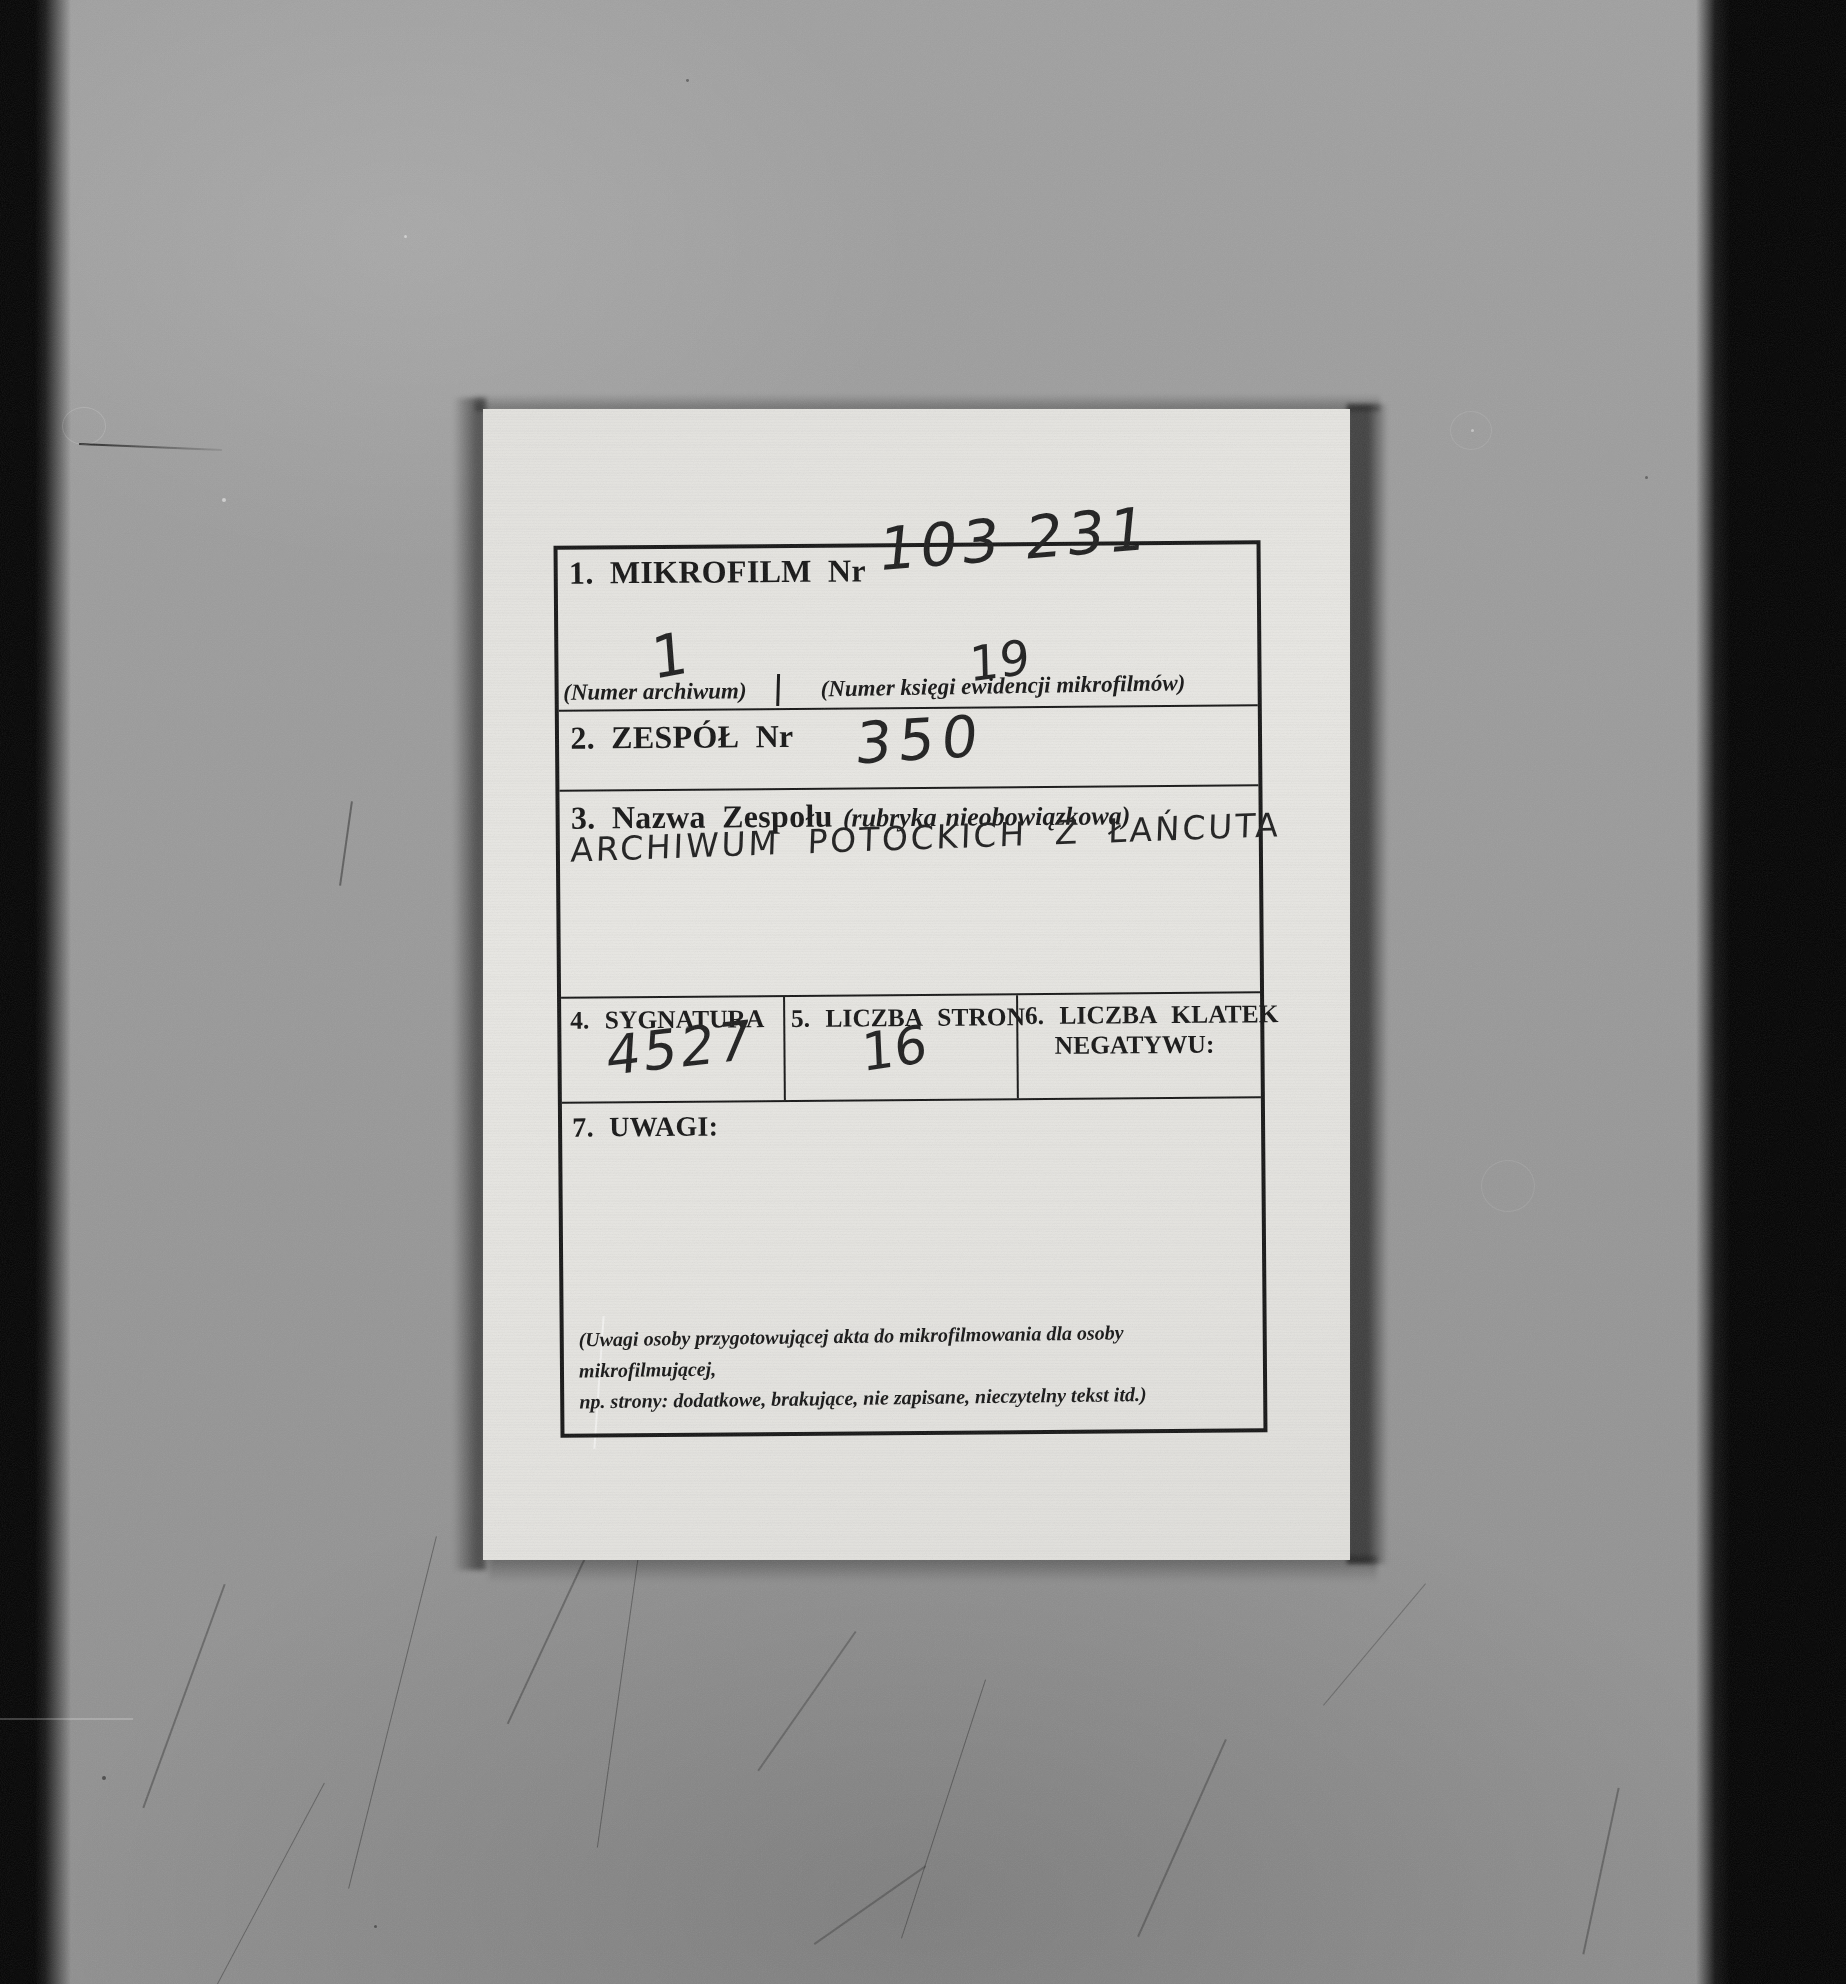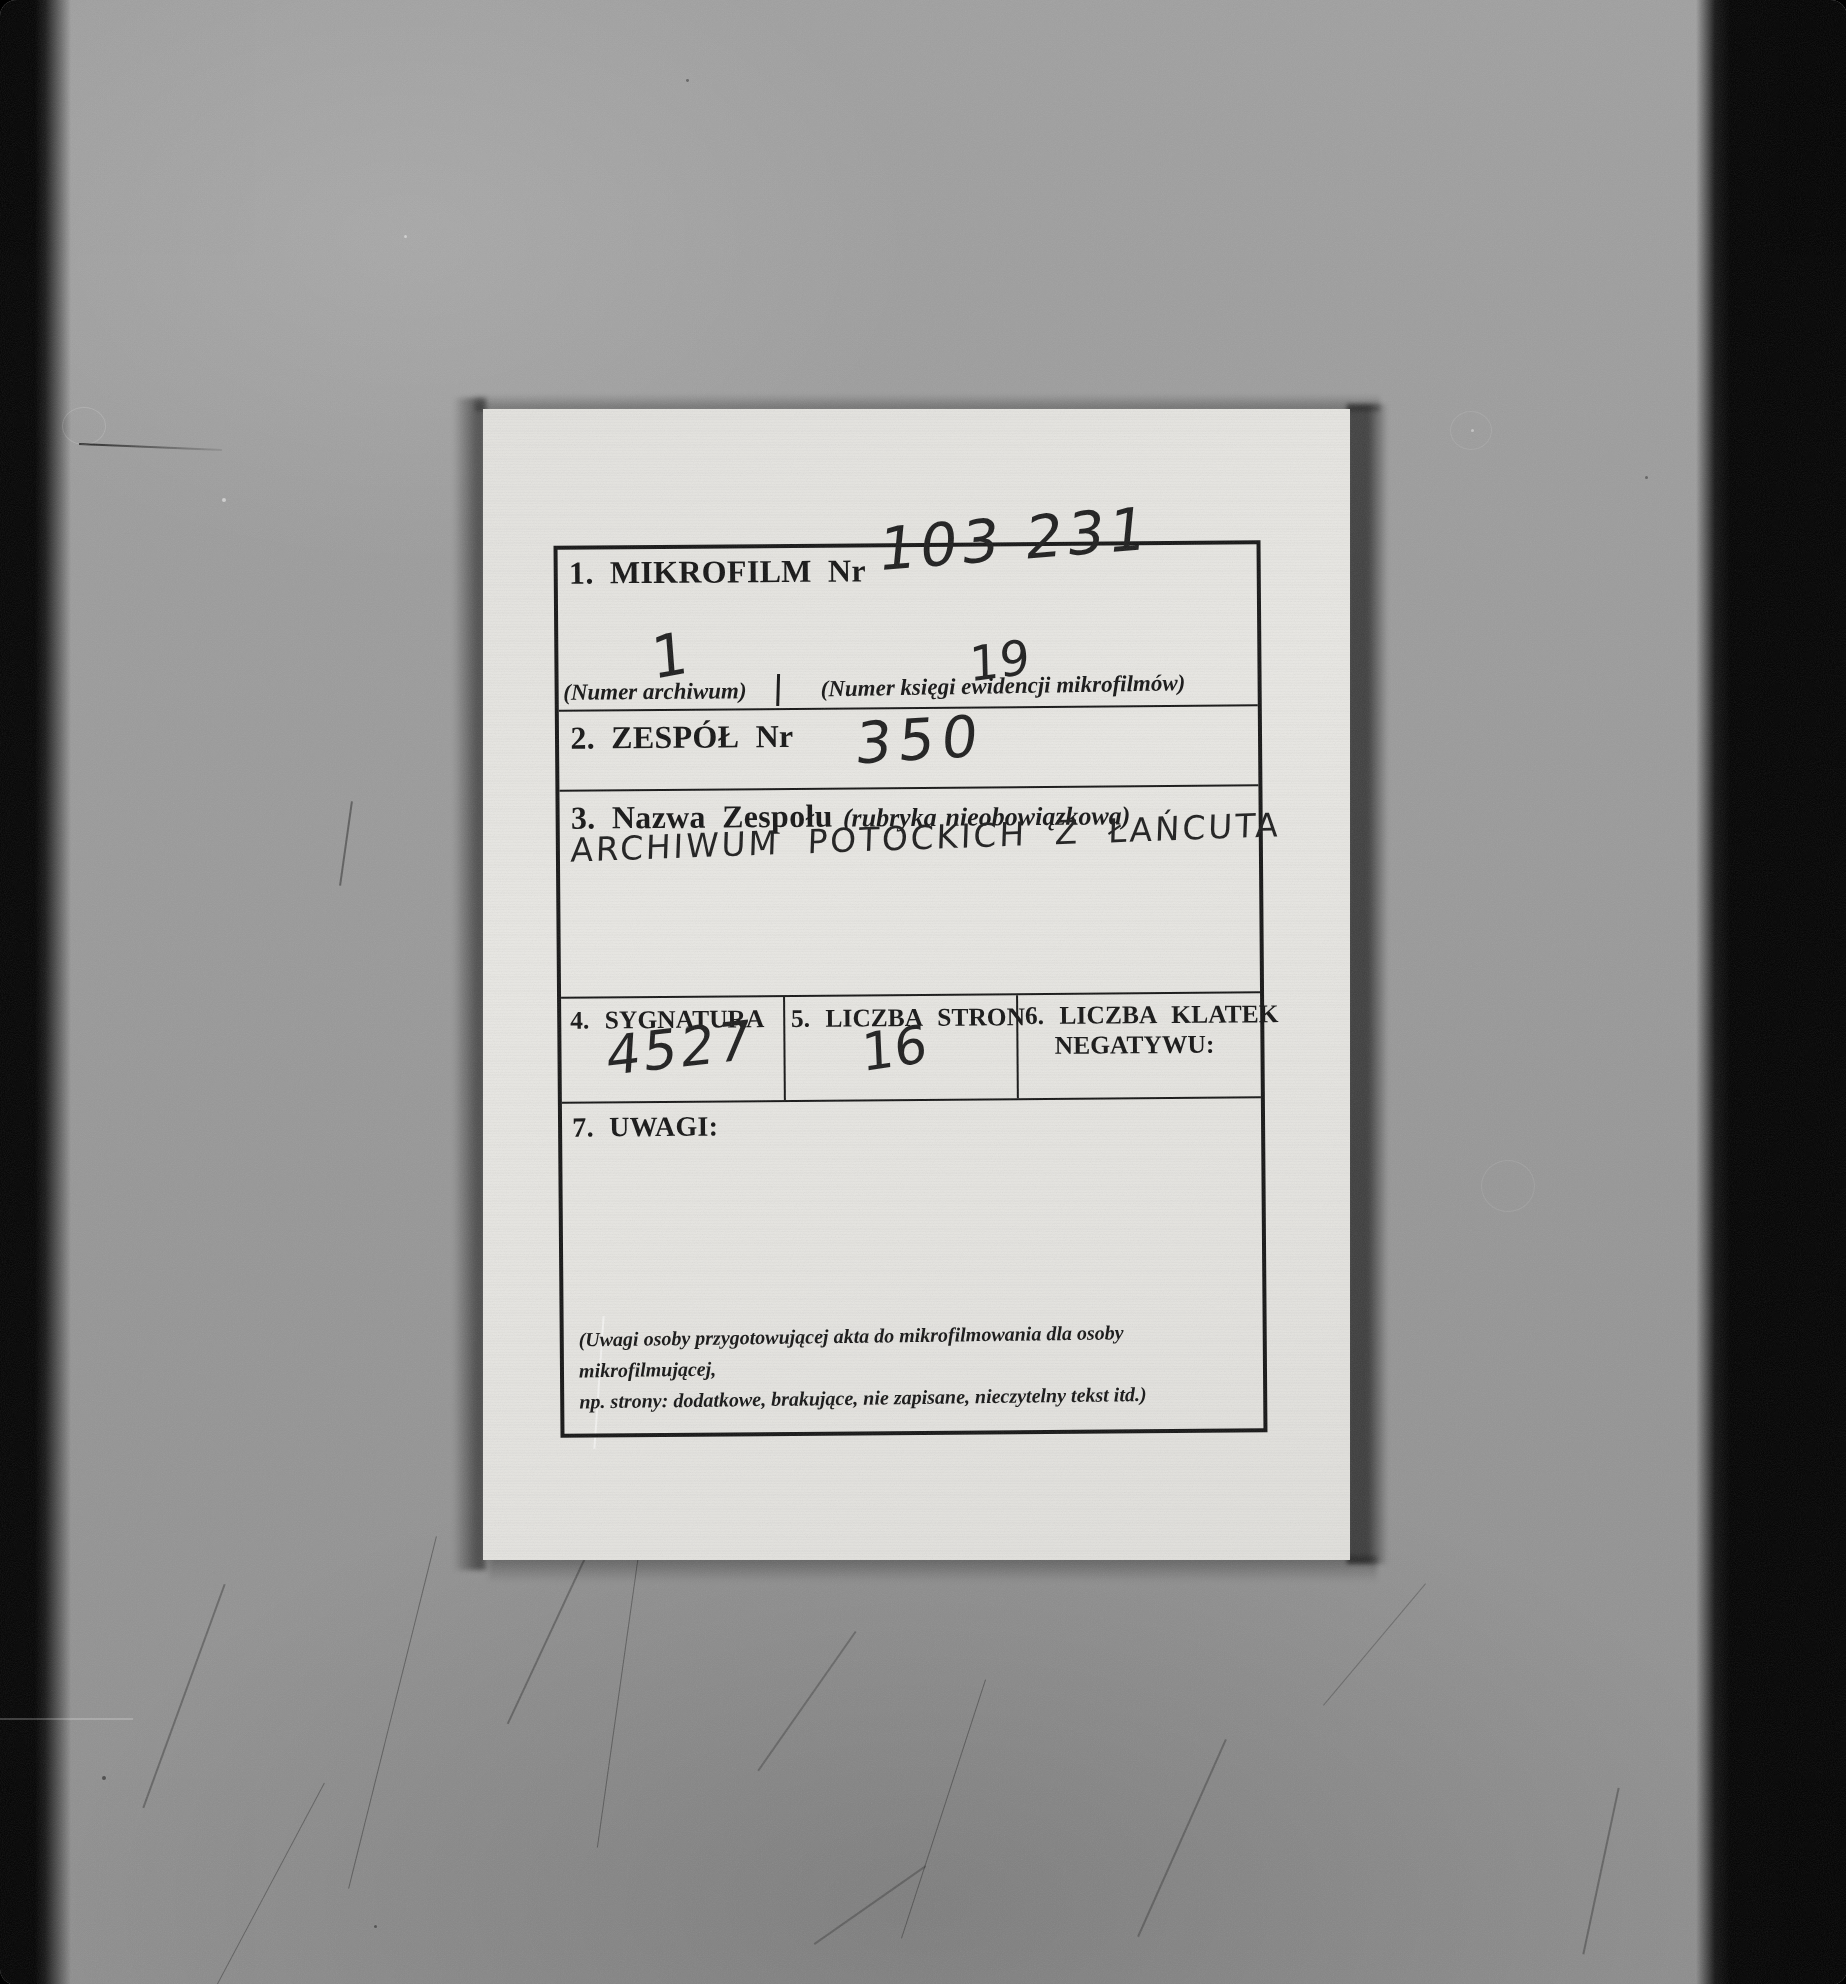"1. MIKROFILM Nr" .stage { border-radius: 16px -> none }
